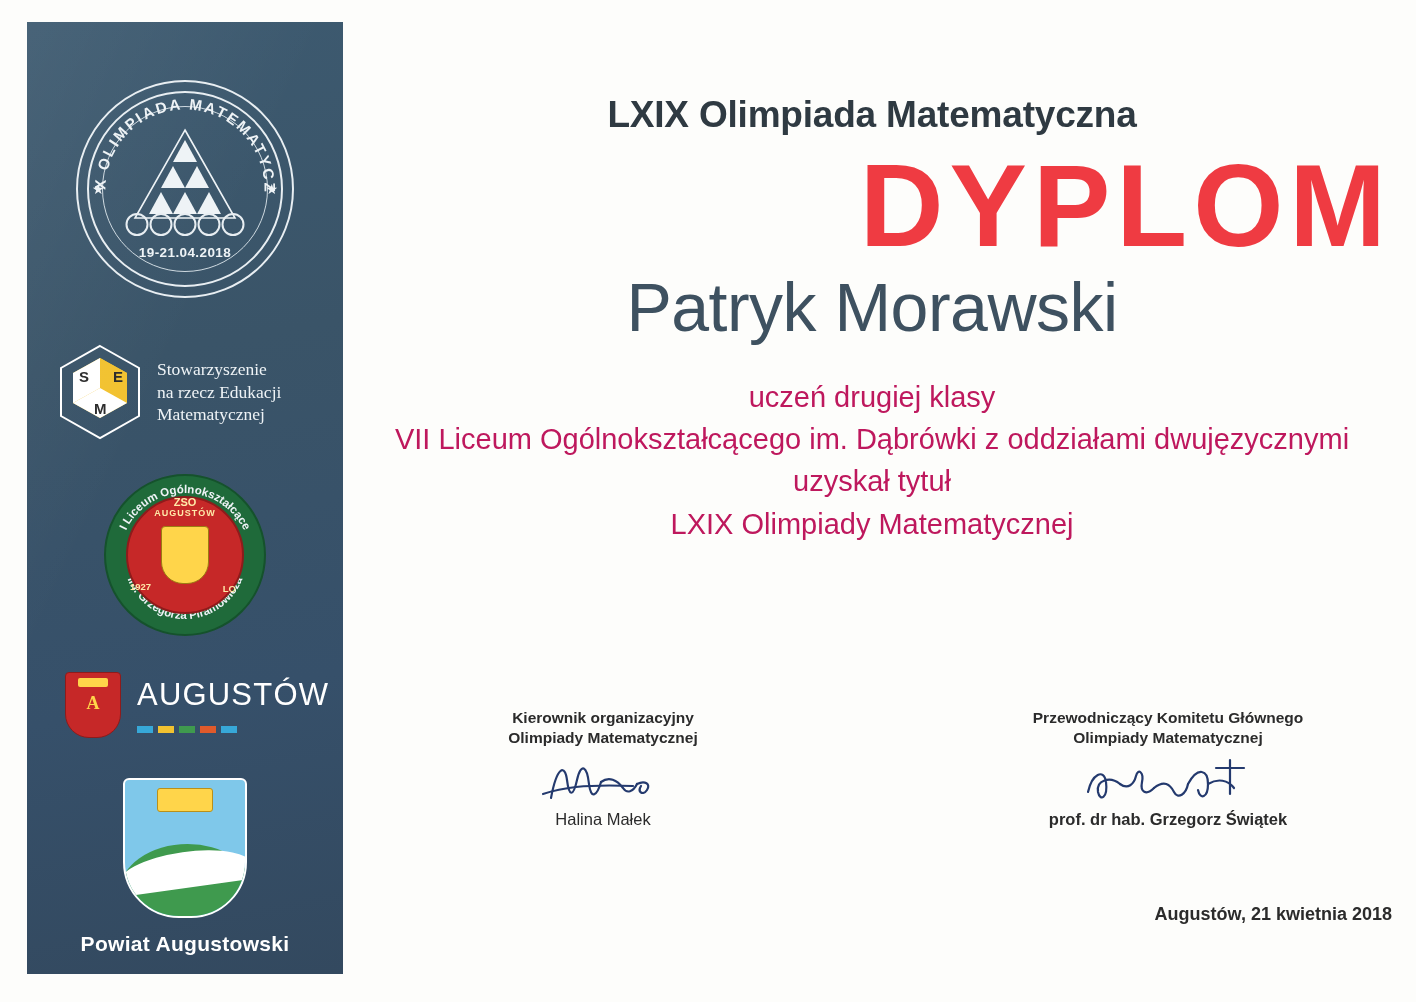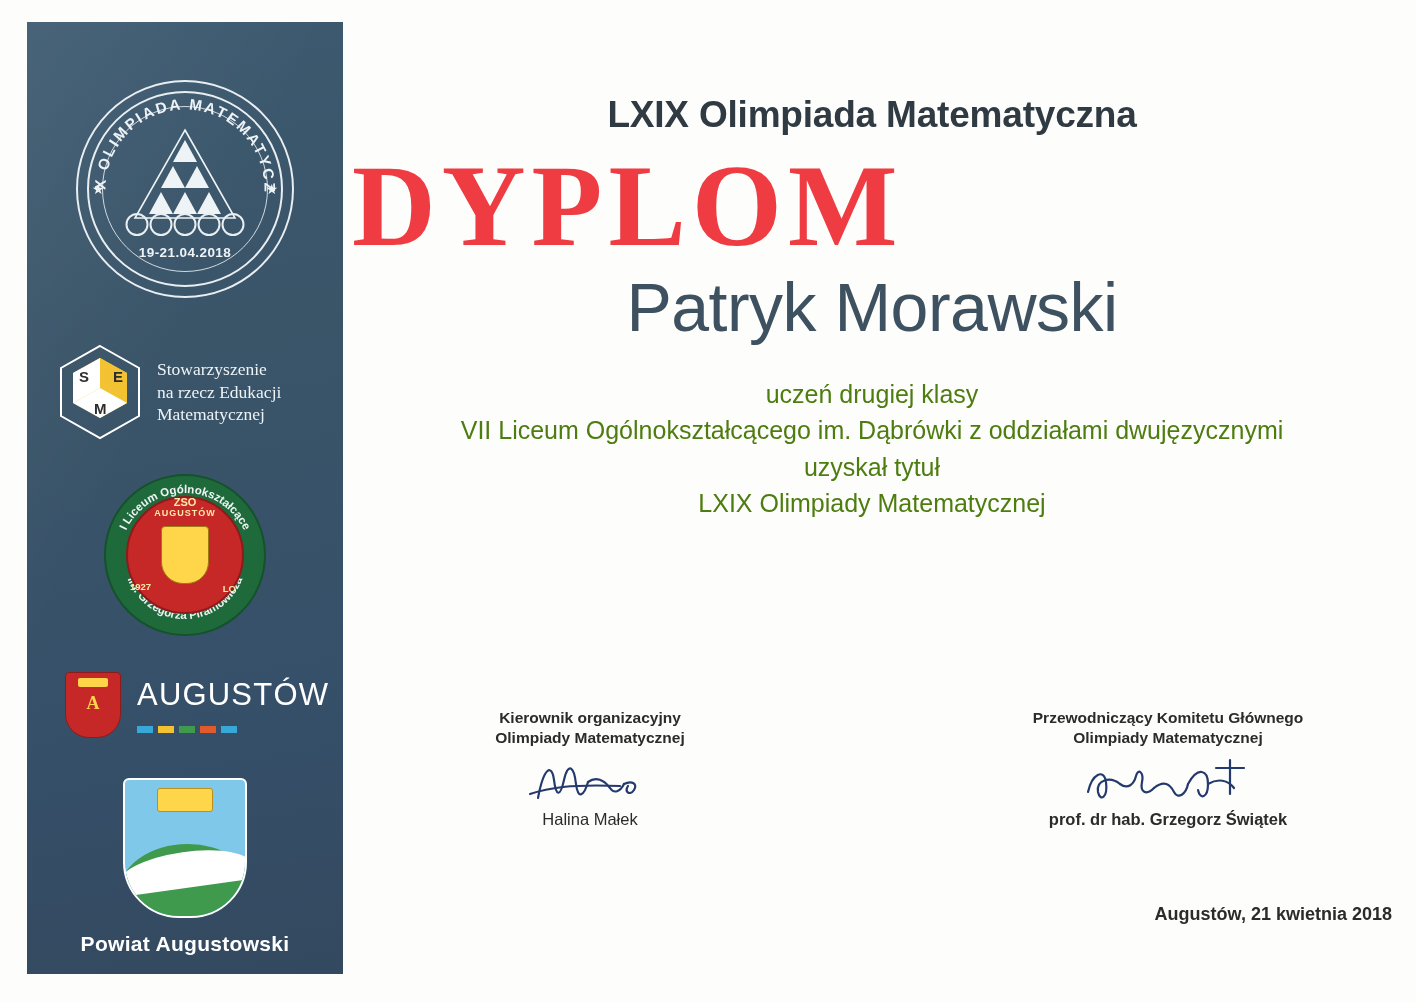"DYPLOM" .dyplom { font-family: Liberation Serif, serif -> none; text-align: left -> right }
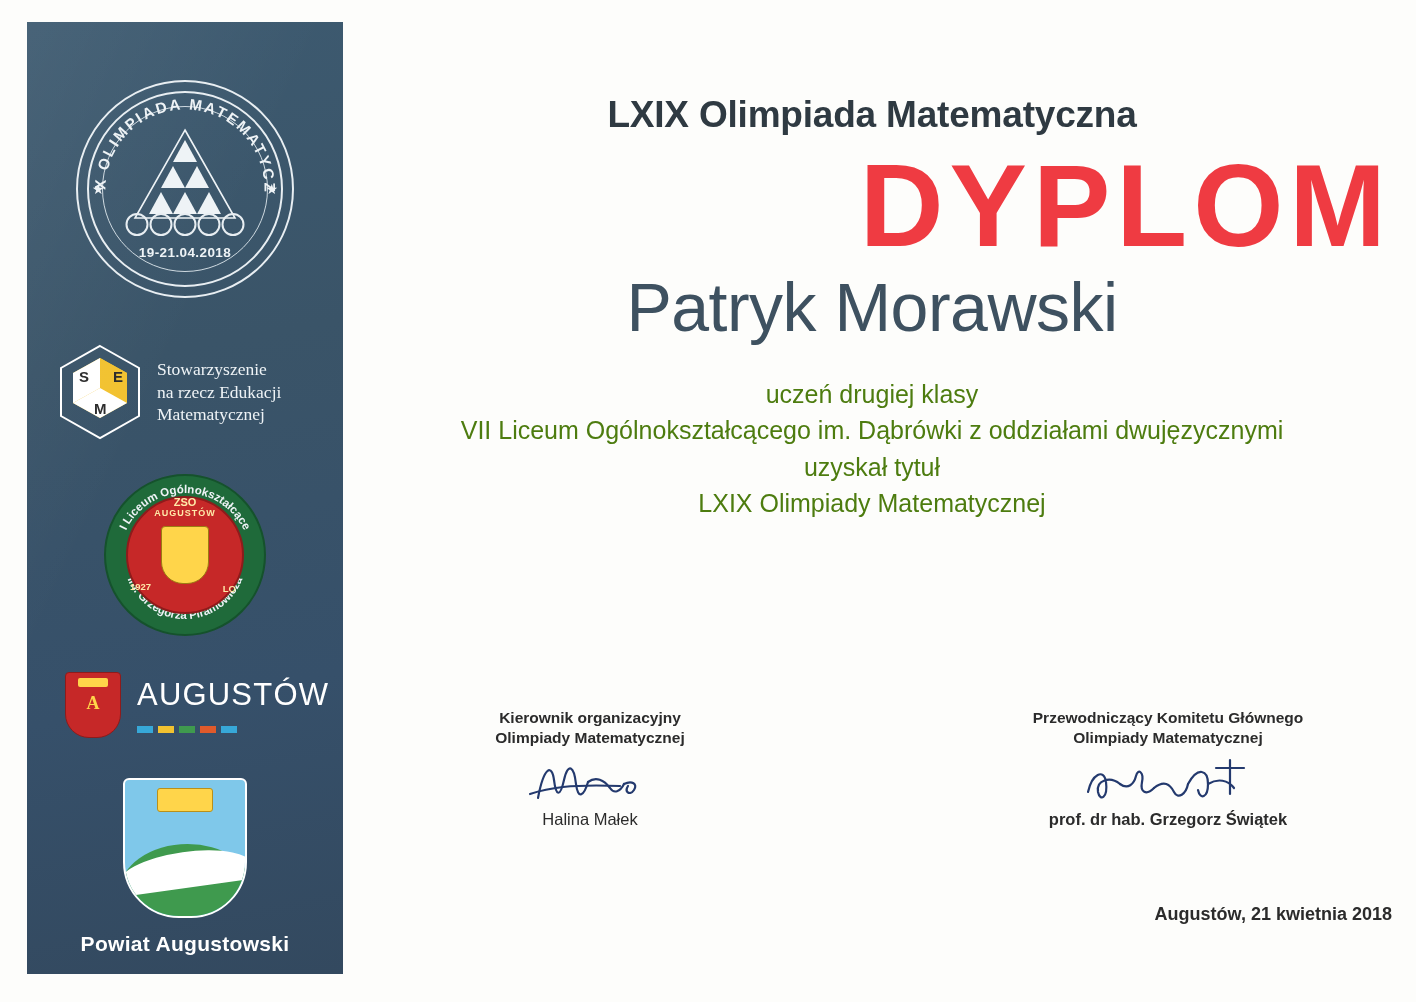"uczeń drugiej klasy" .body-text { color: #4d7c0f -> #be185d; font-size: 25px -> 29px }
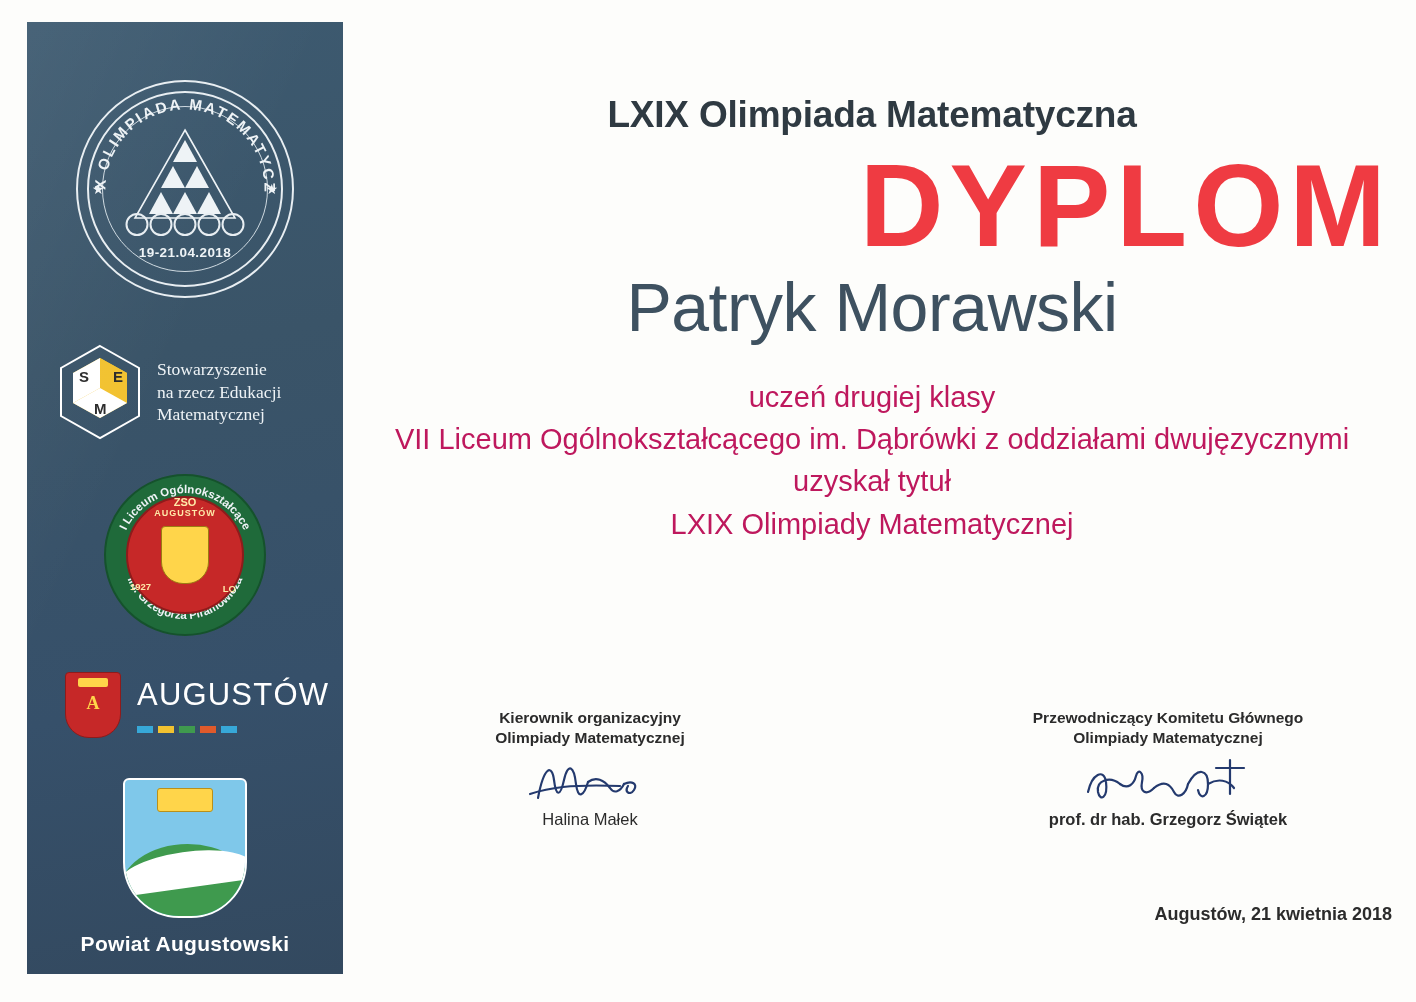"Kierownik organizacyjny" .signatures { left: 4px -> 17px }
